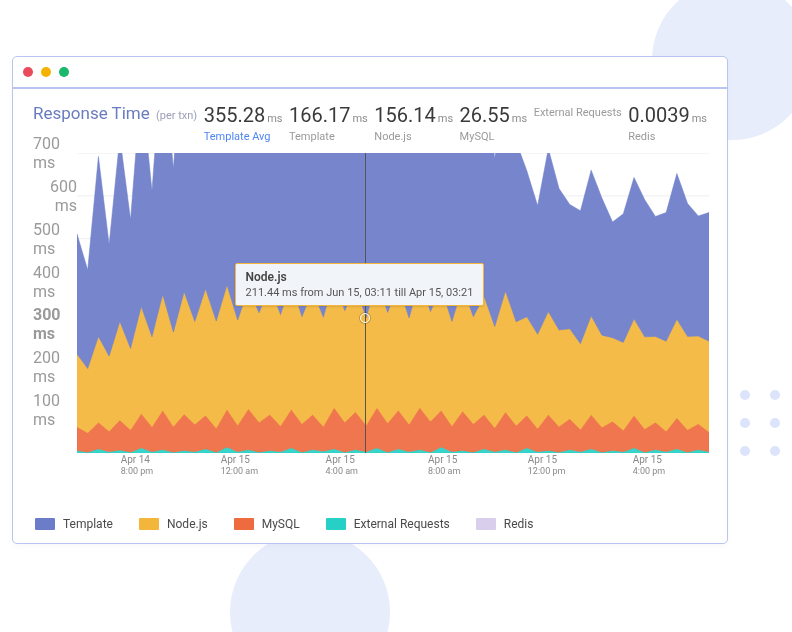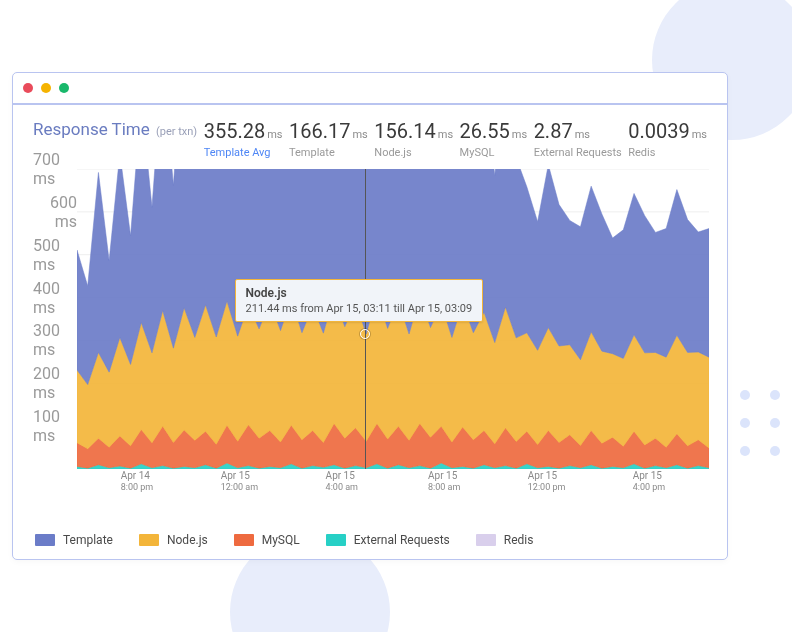"Response Time (per txn)" .window { top: 72px -> 56px }
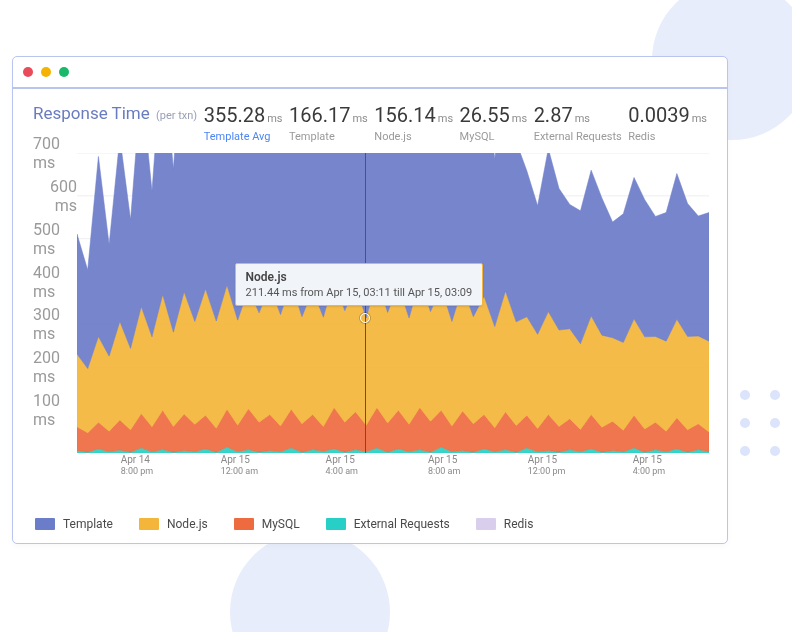"2.87 ms" span.val { html: <span><span>2.87</span><span>ms</span></span> -> none }
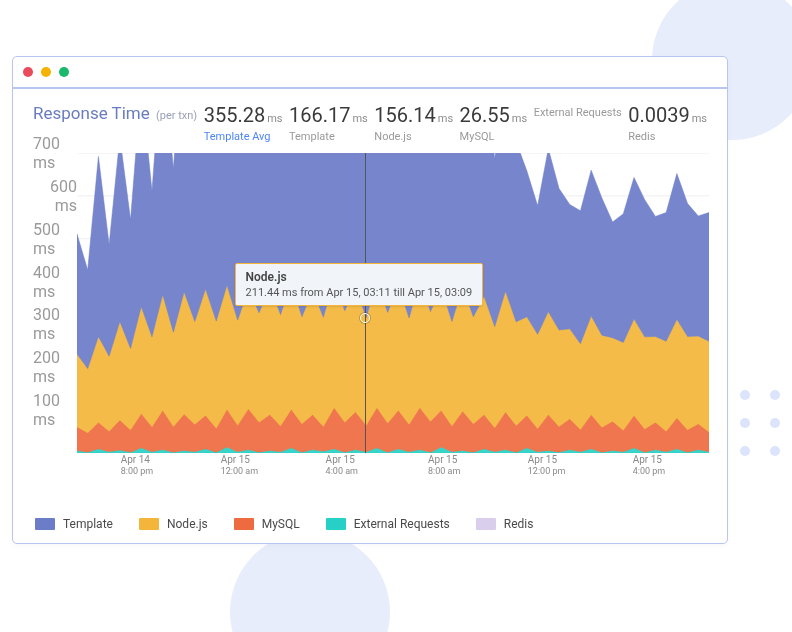"211.44 ms from Apr 15," div { text: Apr 15, 03:11 till Apr 15, 03:09 -> Jun 15, 03:11 till Apr 15, 03:21 }
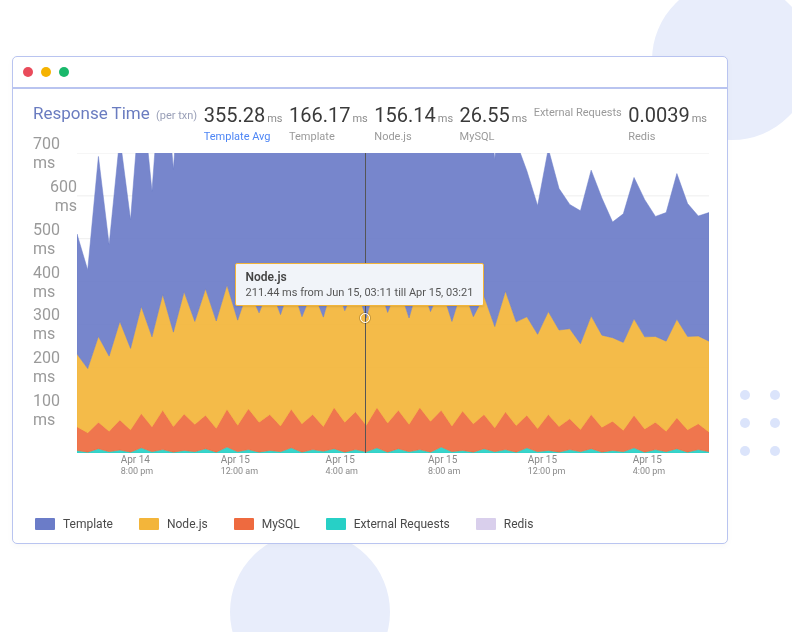"300 ms" div.ytick { font-weight: none -> bold }
